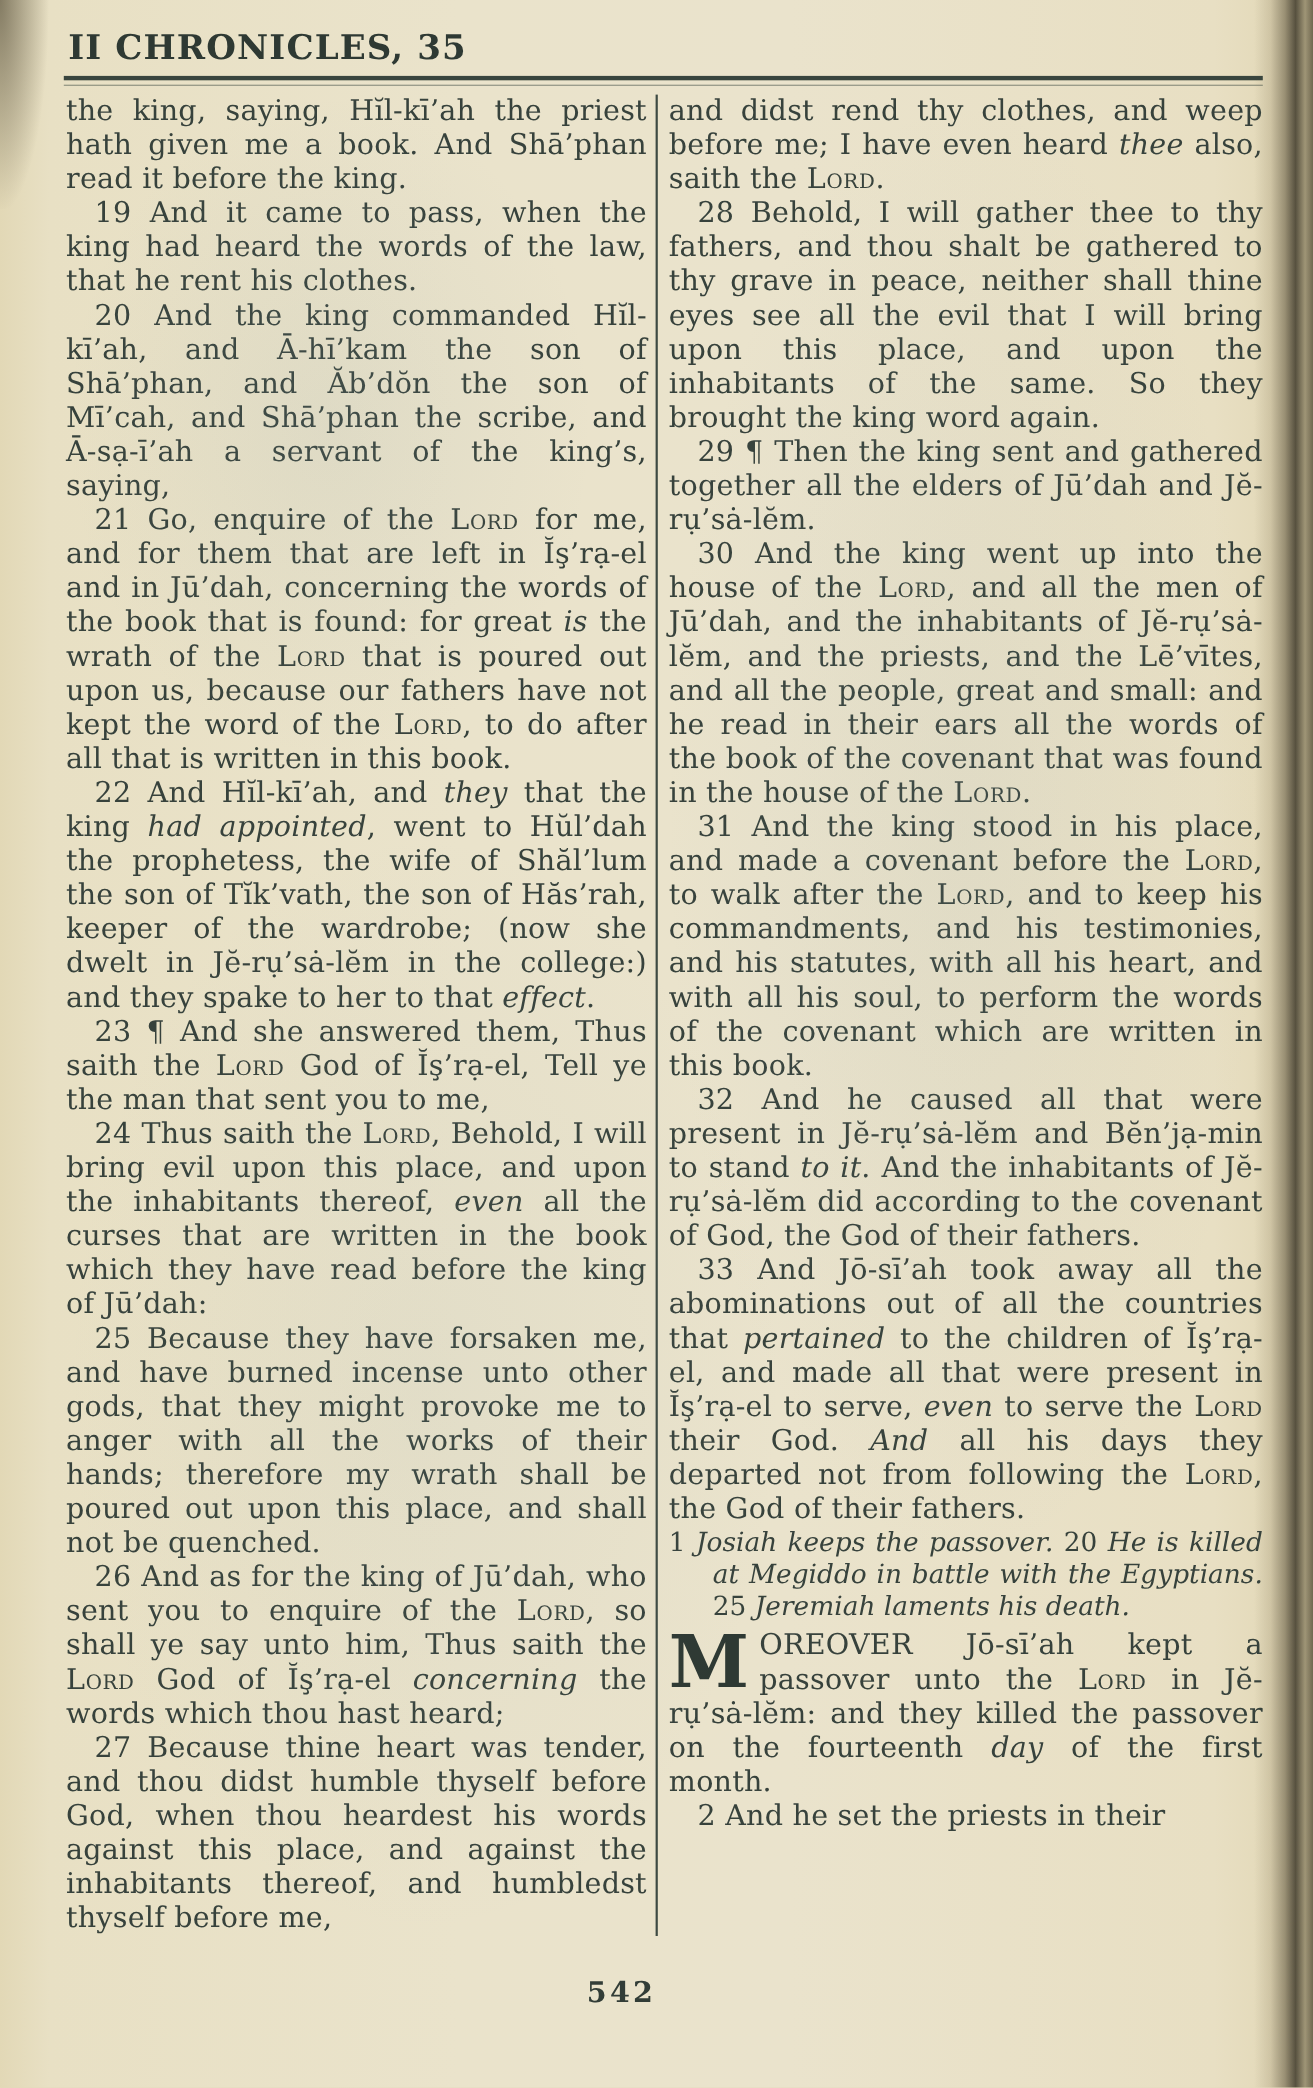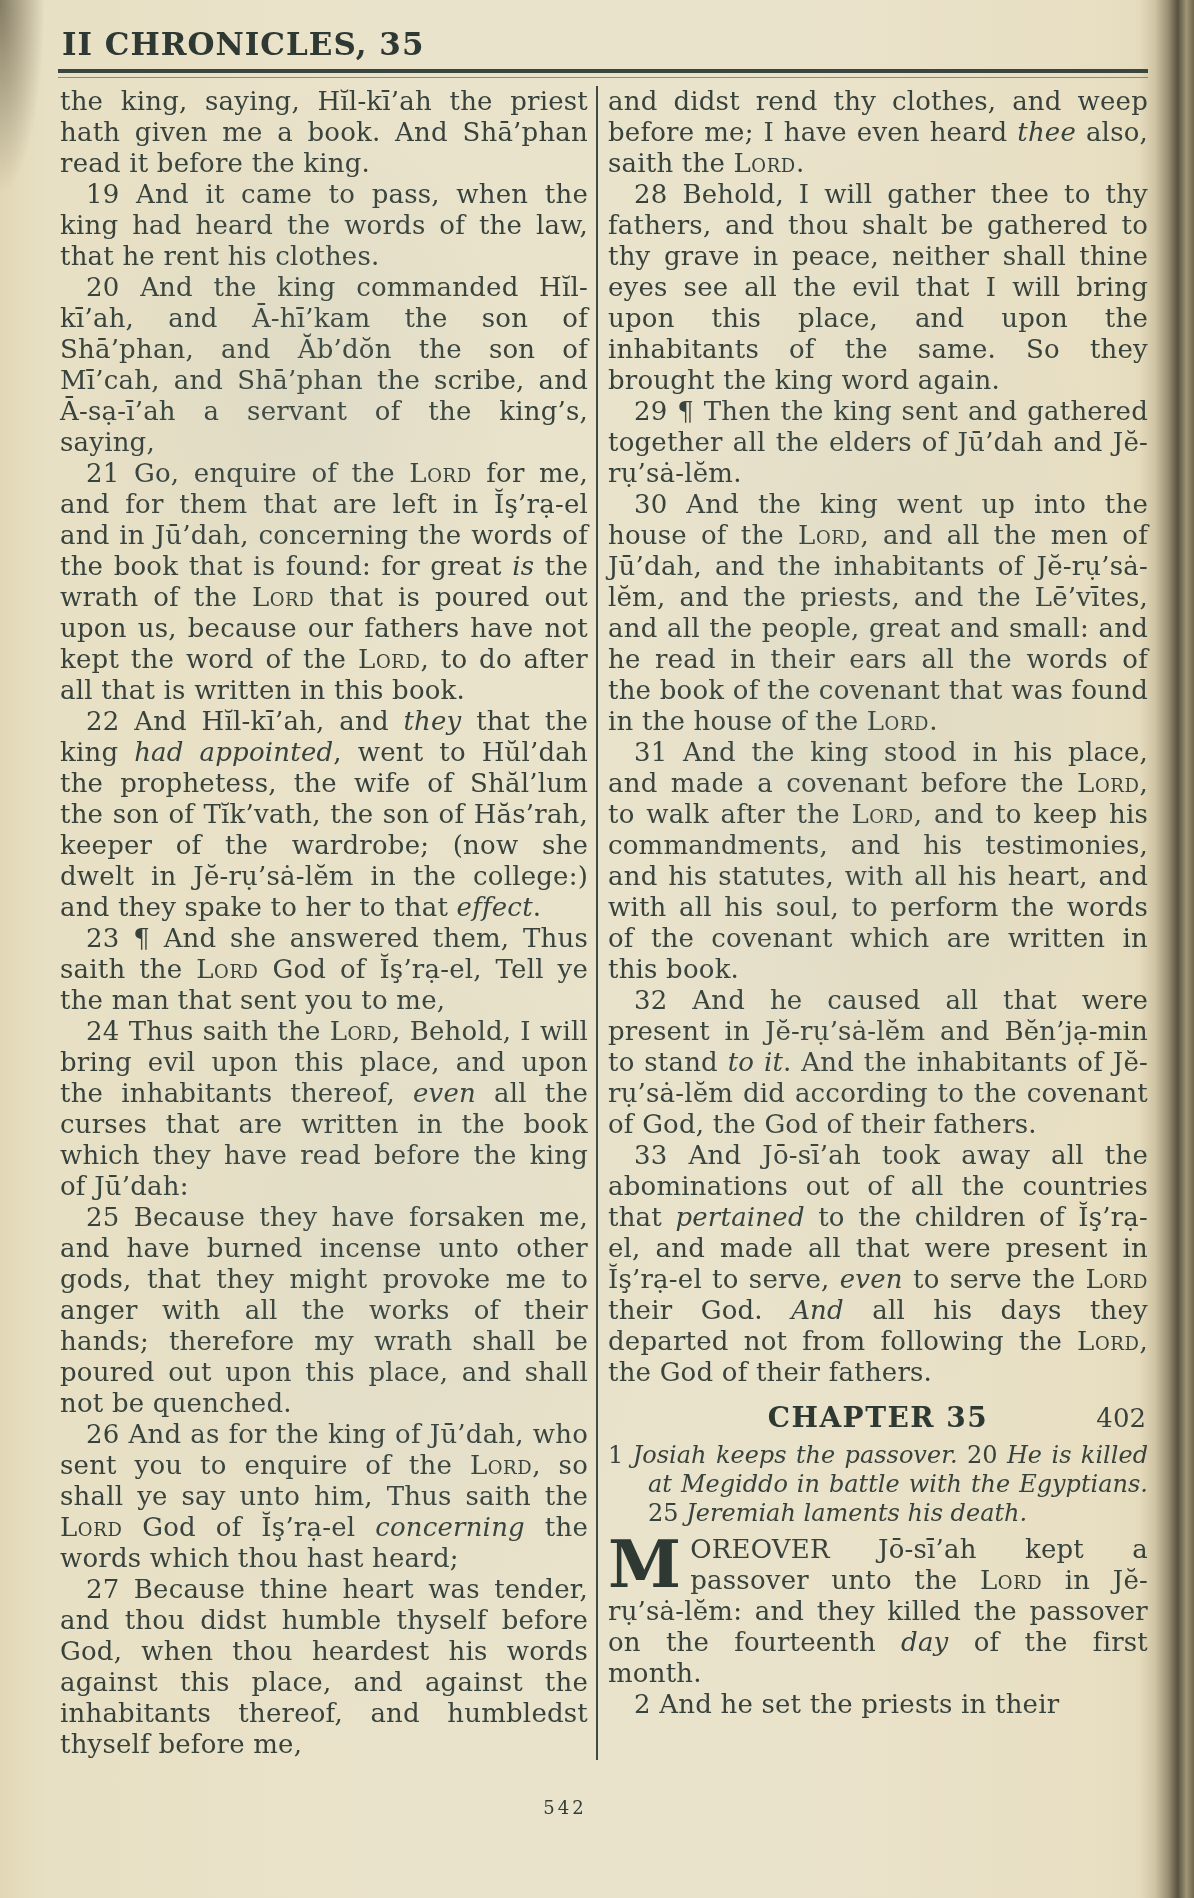"CHAPTER 35" div.chapter-head { html: <div> <span>CHAPTER 35</span> <span>402</span> </div> -> none }
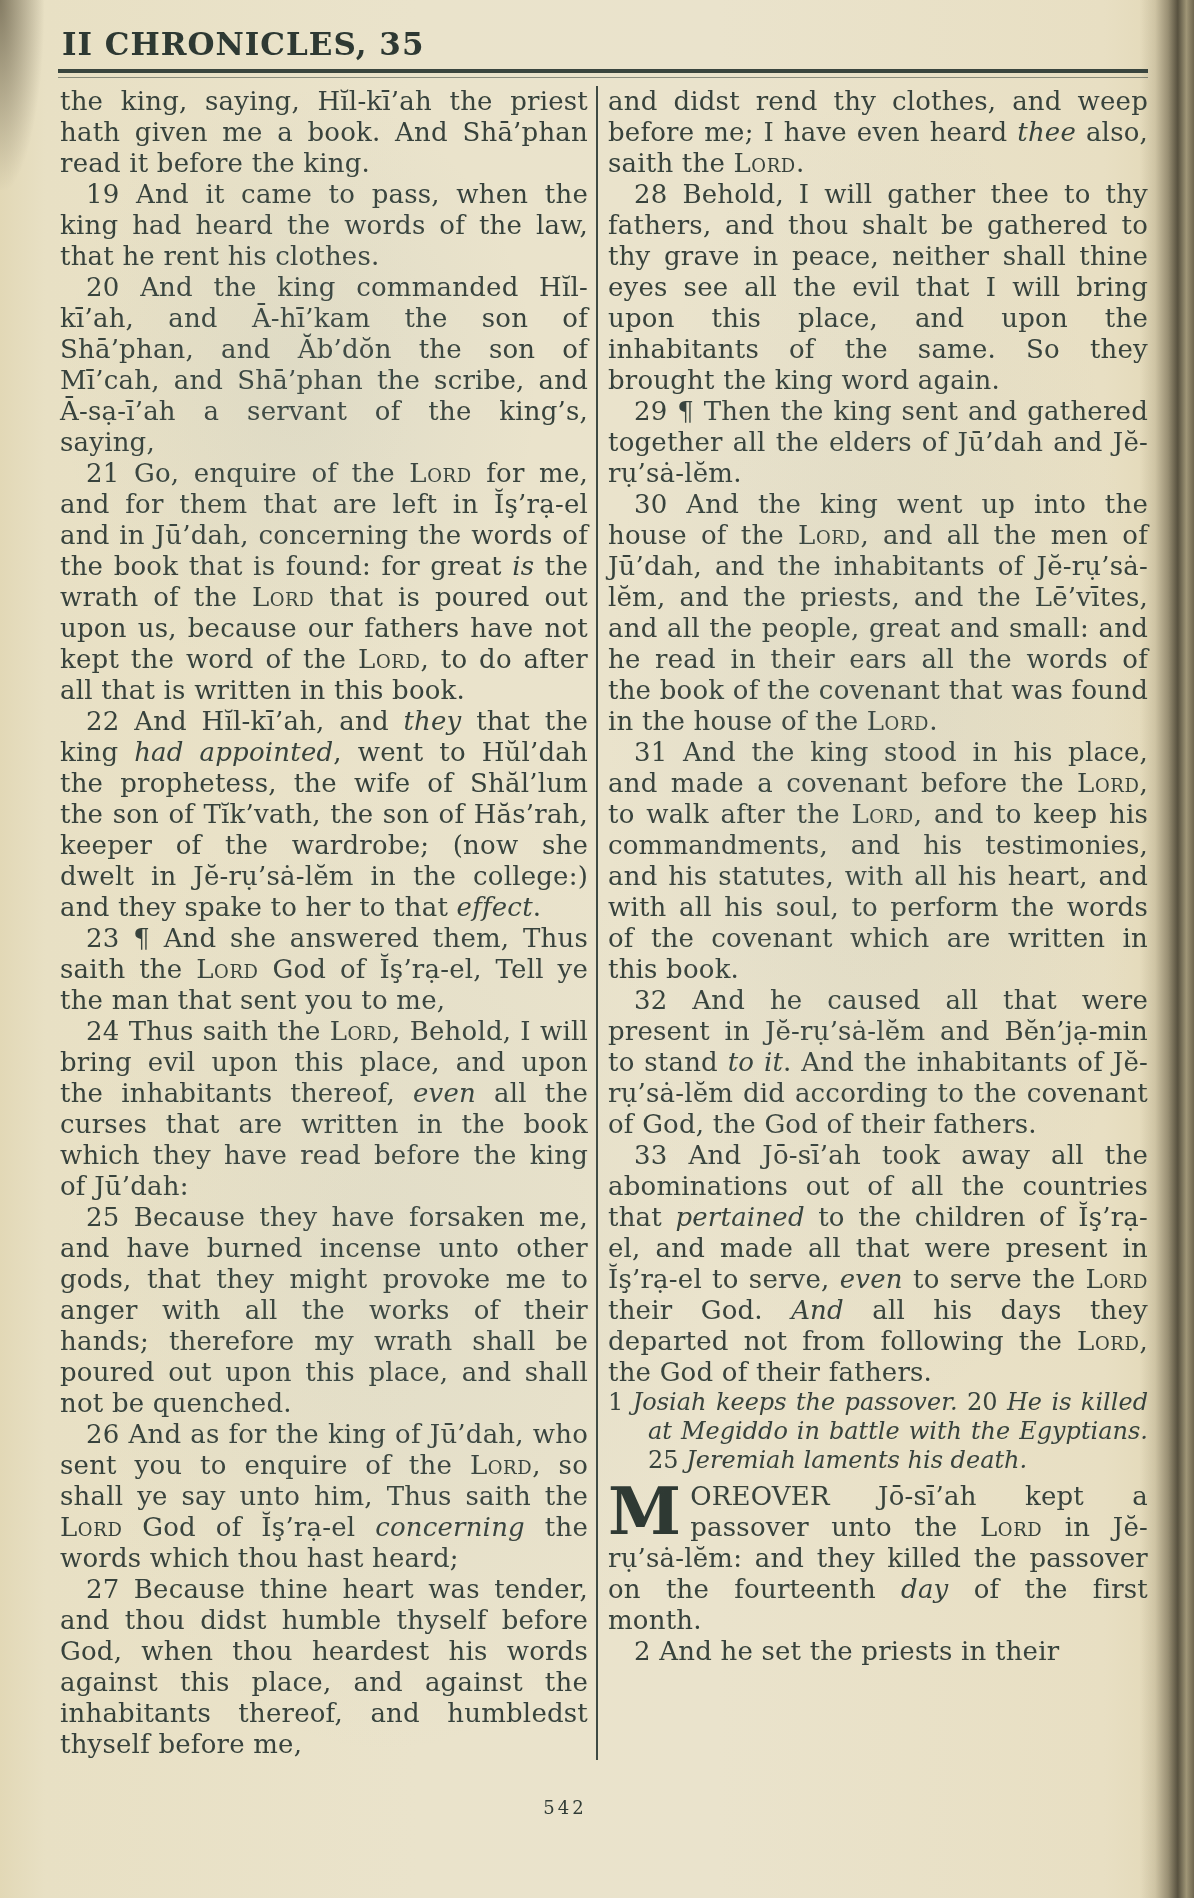"542" .page-number { font-size: 18px -> 26px; font-weight: normal -> bold }
